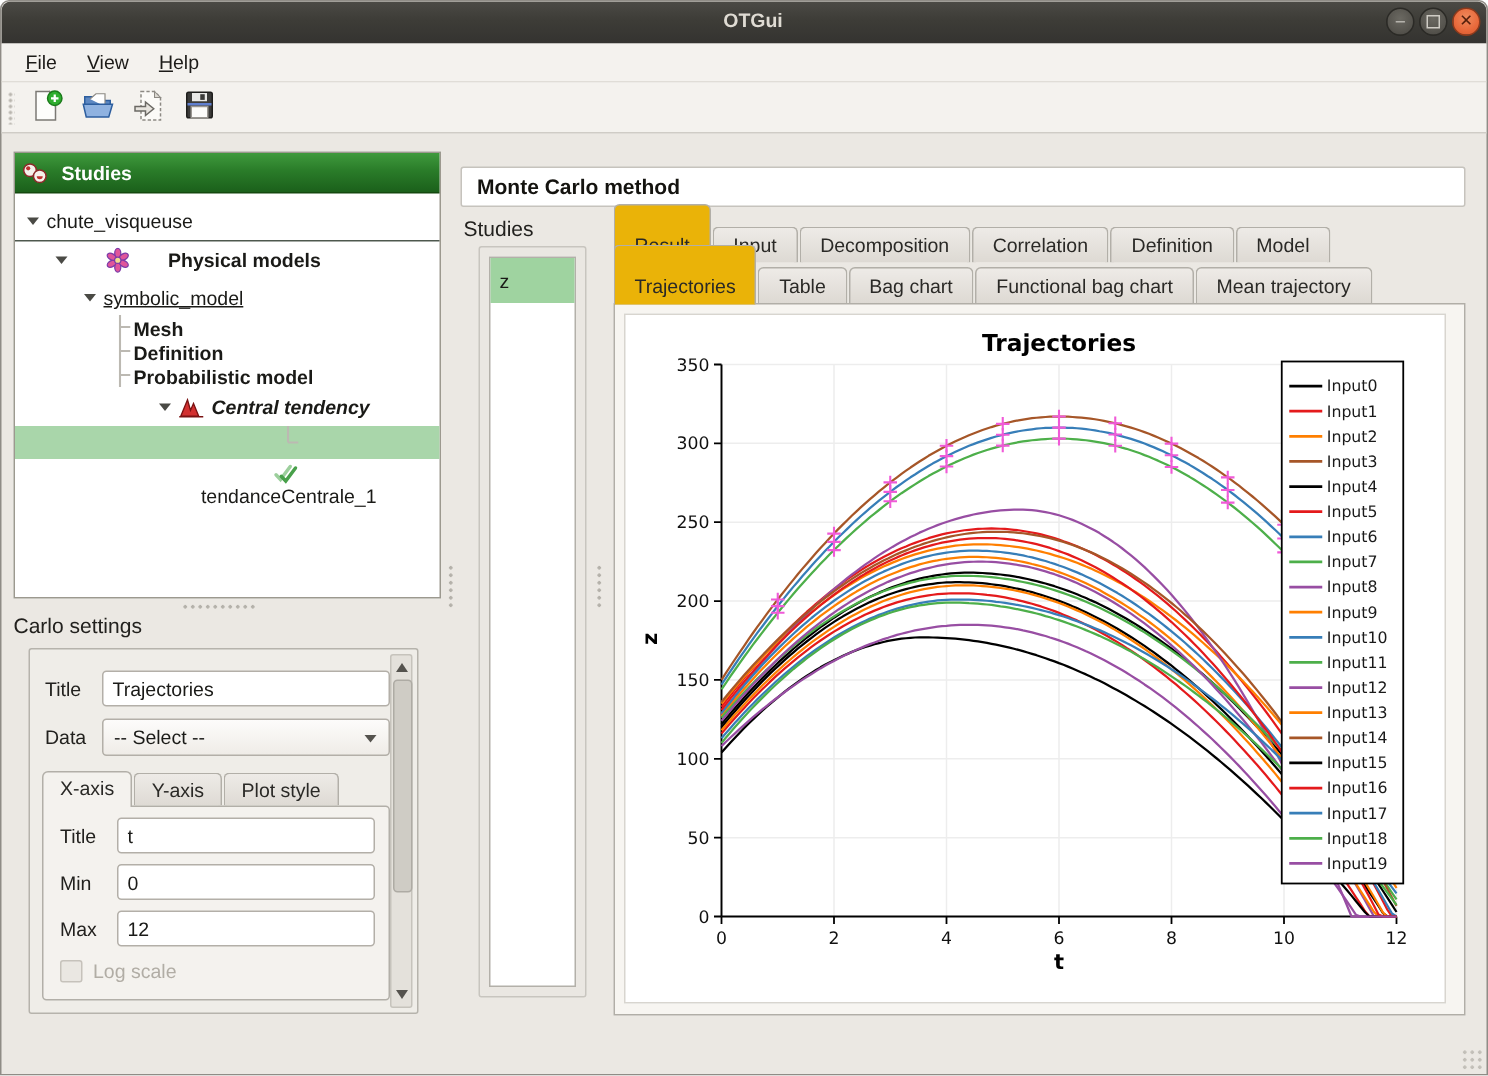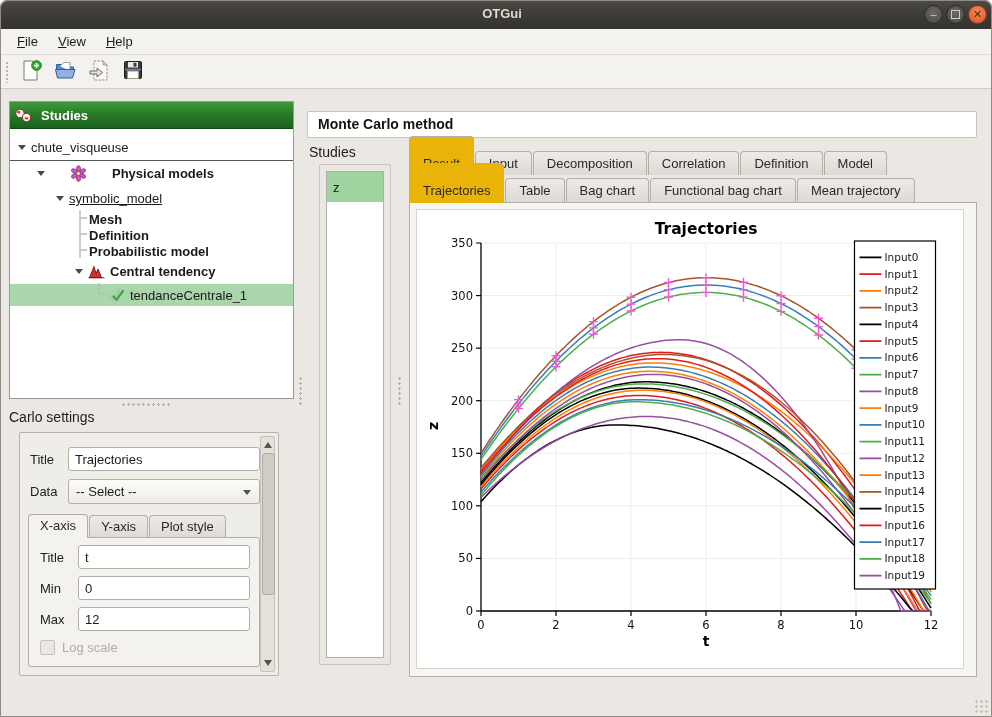"Central tendency" div.tree-row { font-style: none -> italic; padding-left: 63px -> 94px }
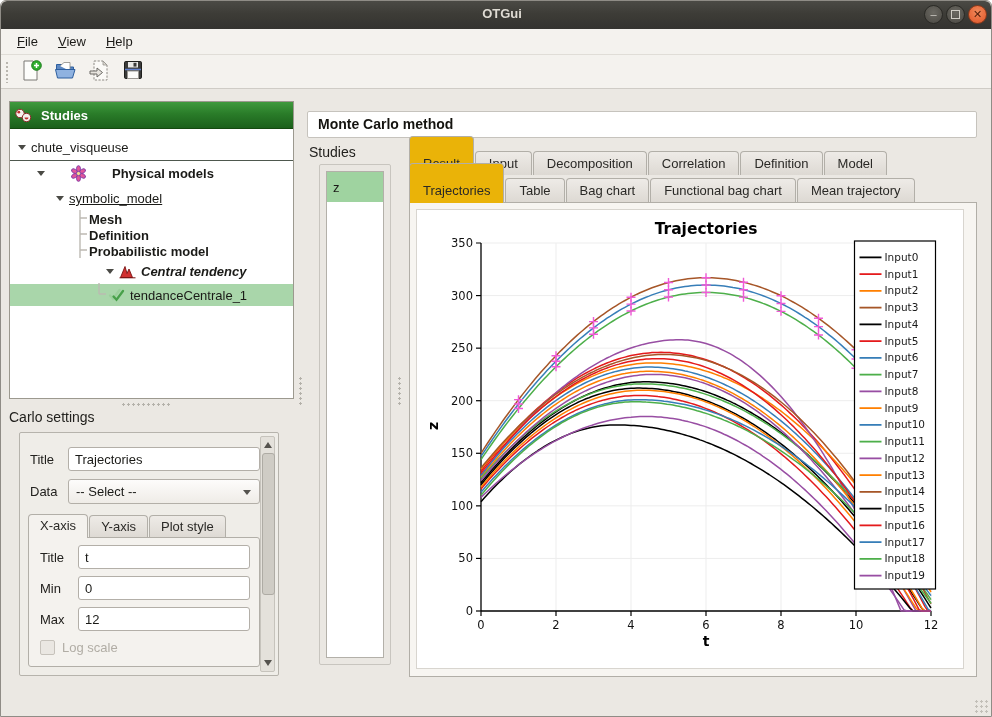"tendanceCentrale_1" .tree-row.selected { flex-direction: none -> column }
